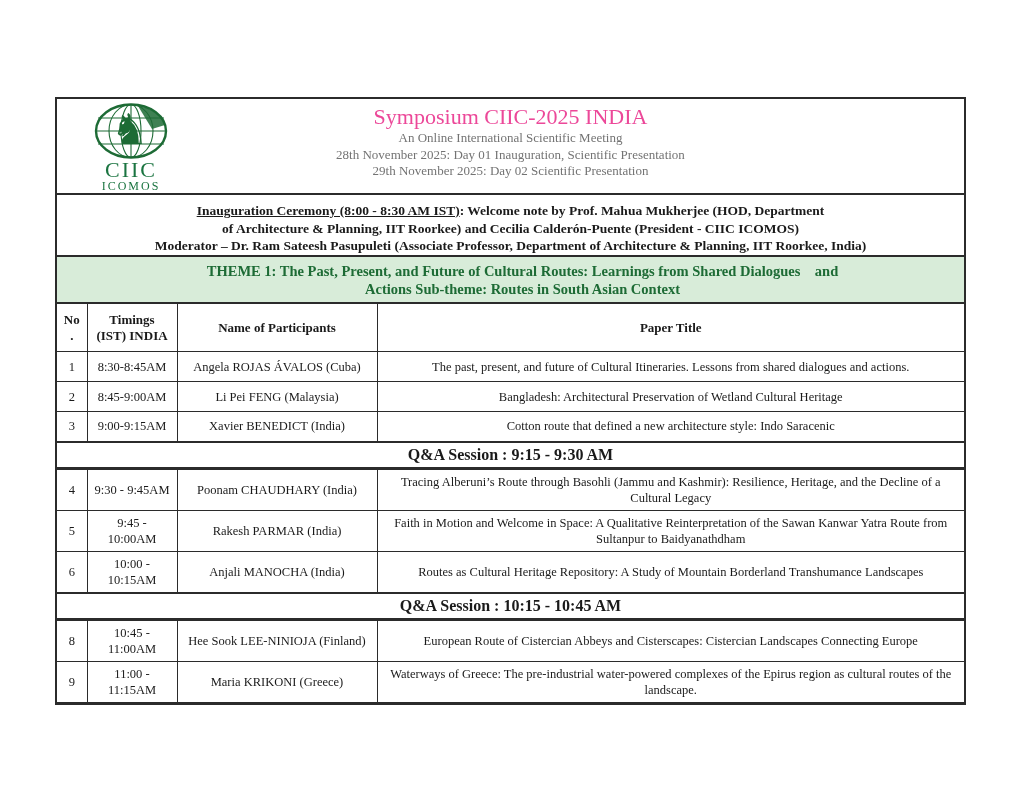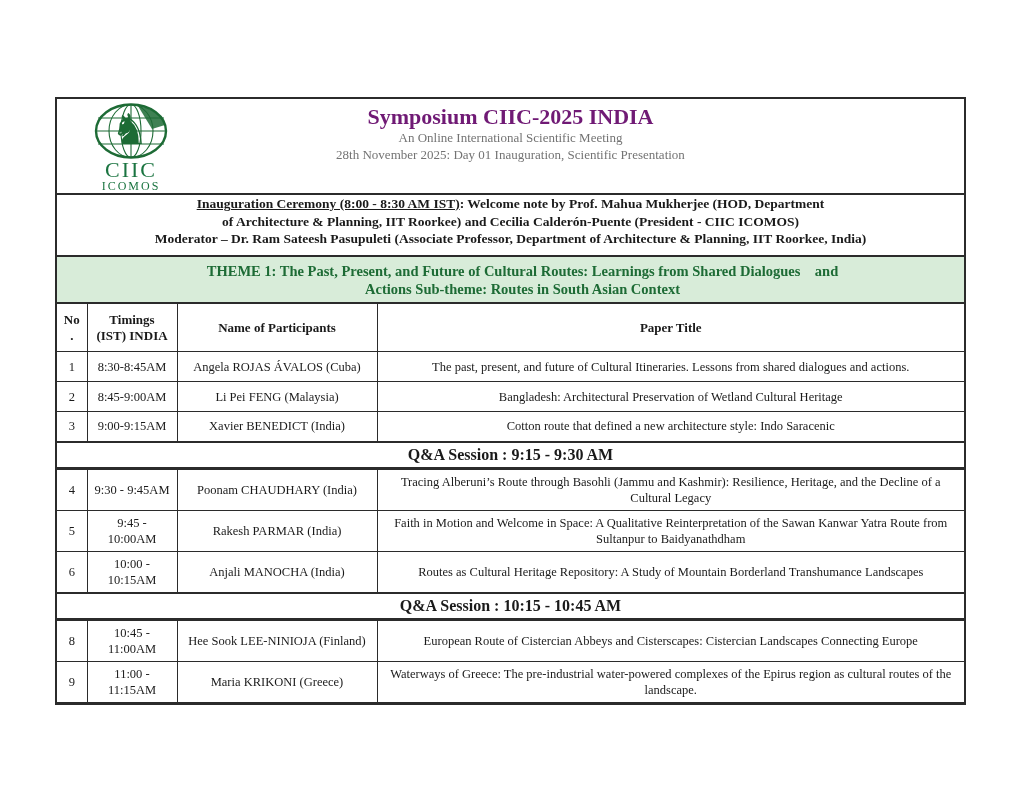"Symposium CIIC-2025 INDIA" .doc-title { color: #701a75 -> #ec4899; font-weight: bold -> normal }
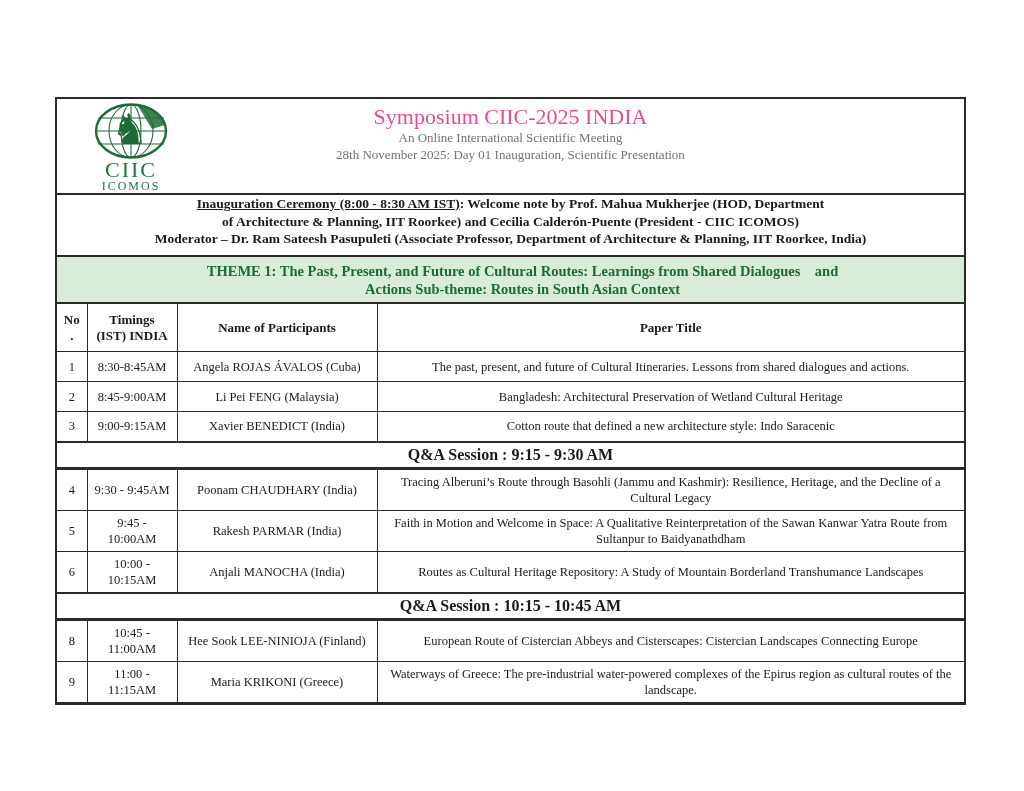"29th November 2025: Day 02" div.doc-sub2 { html: none -> <div>29th November 2025: Day 02 Scientific Presentation</div> }
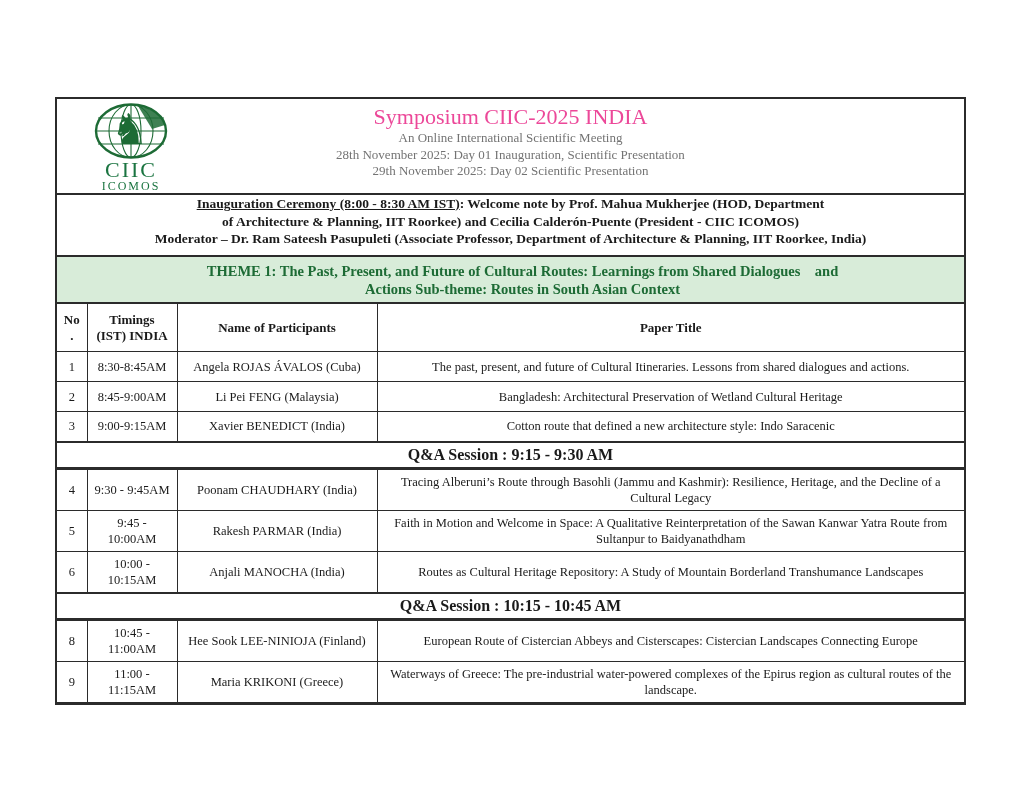"Inauguration Ceremony (8:00 - 8:30" .inauguration { padding-top: none -> 7px }
